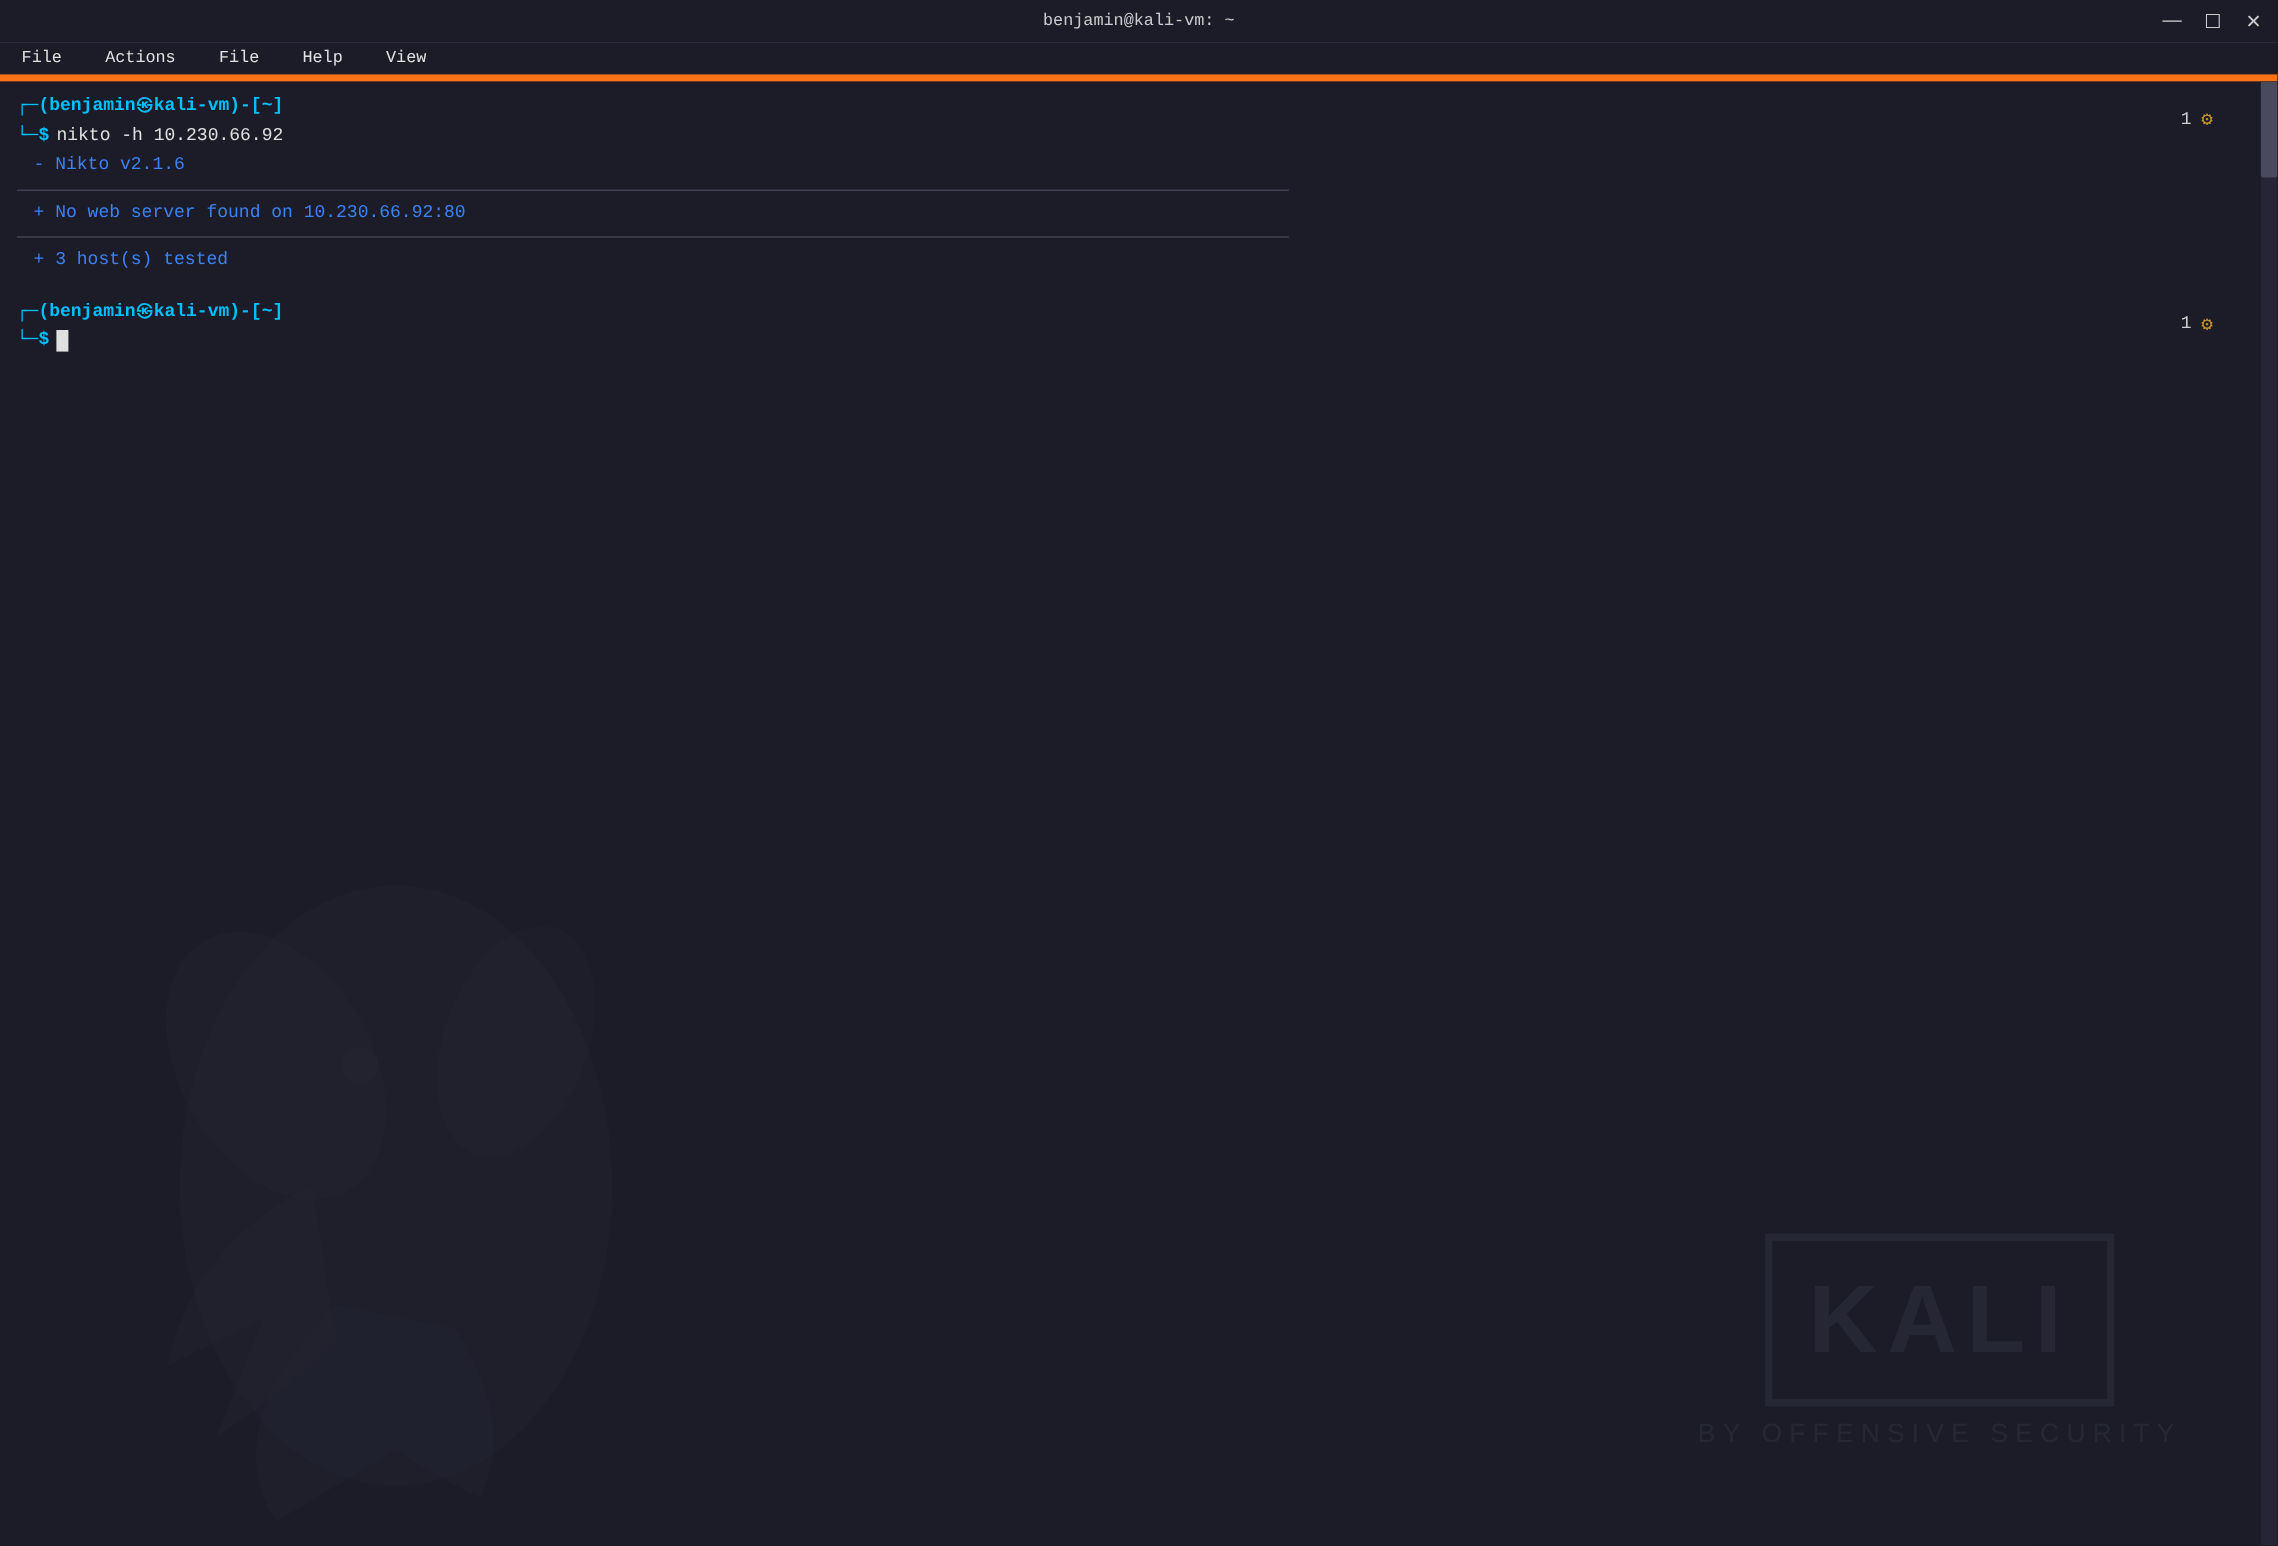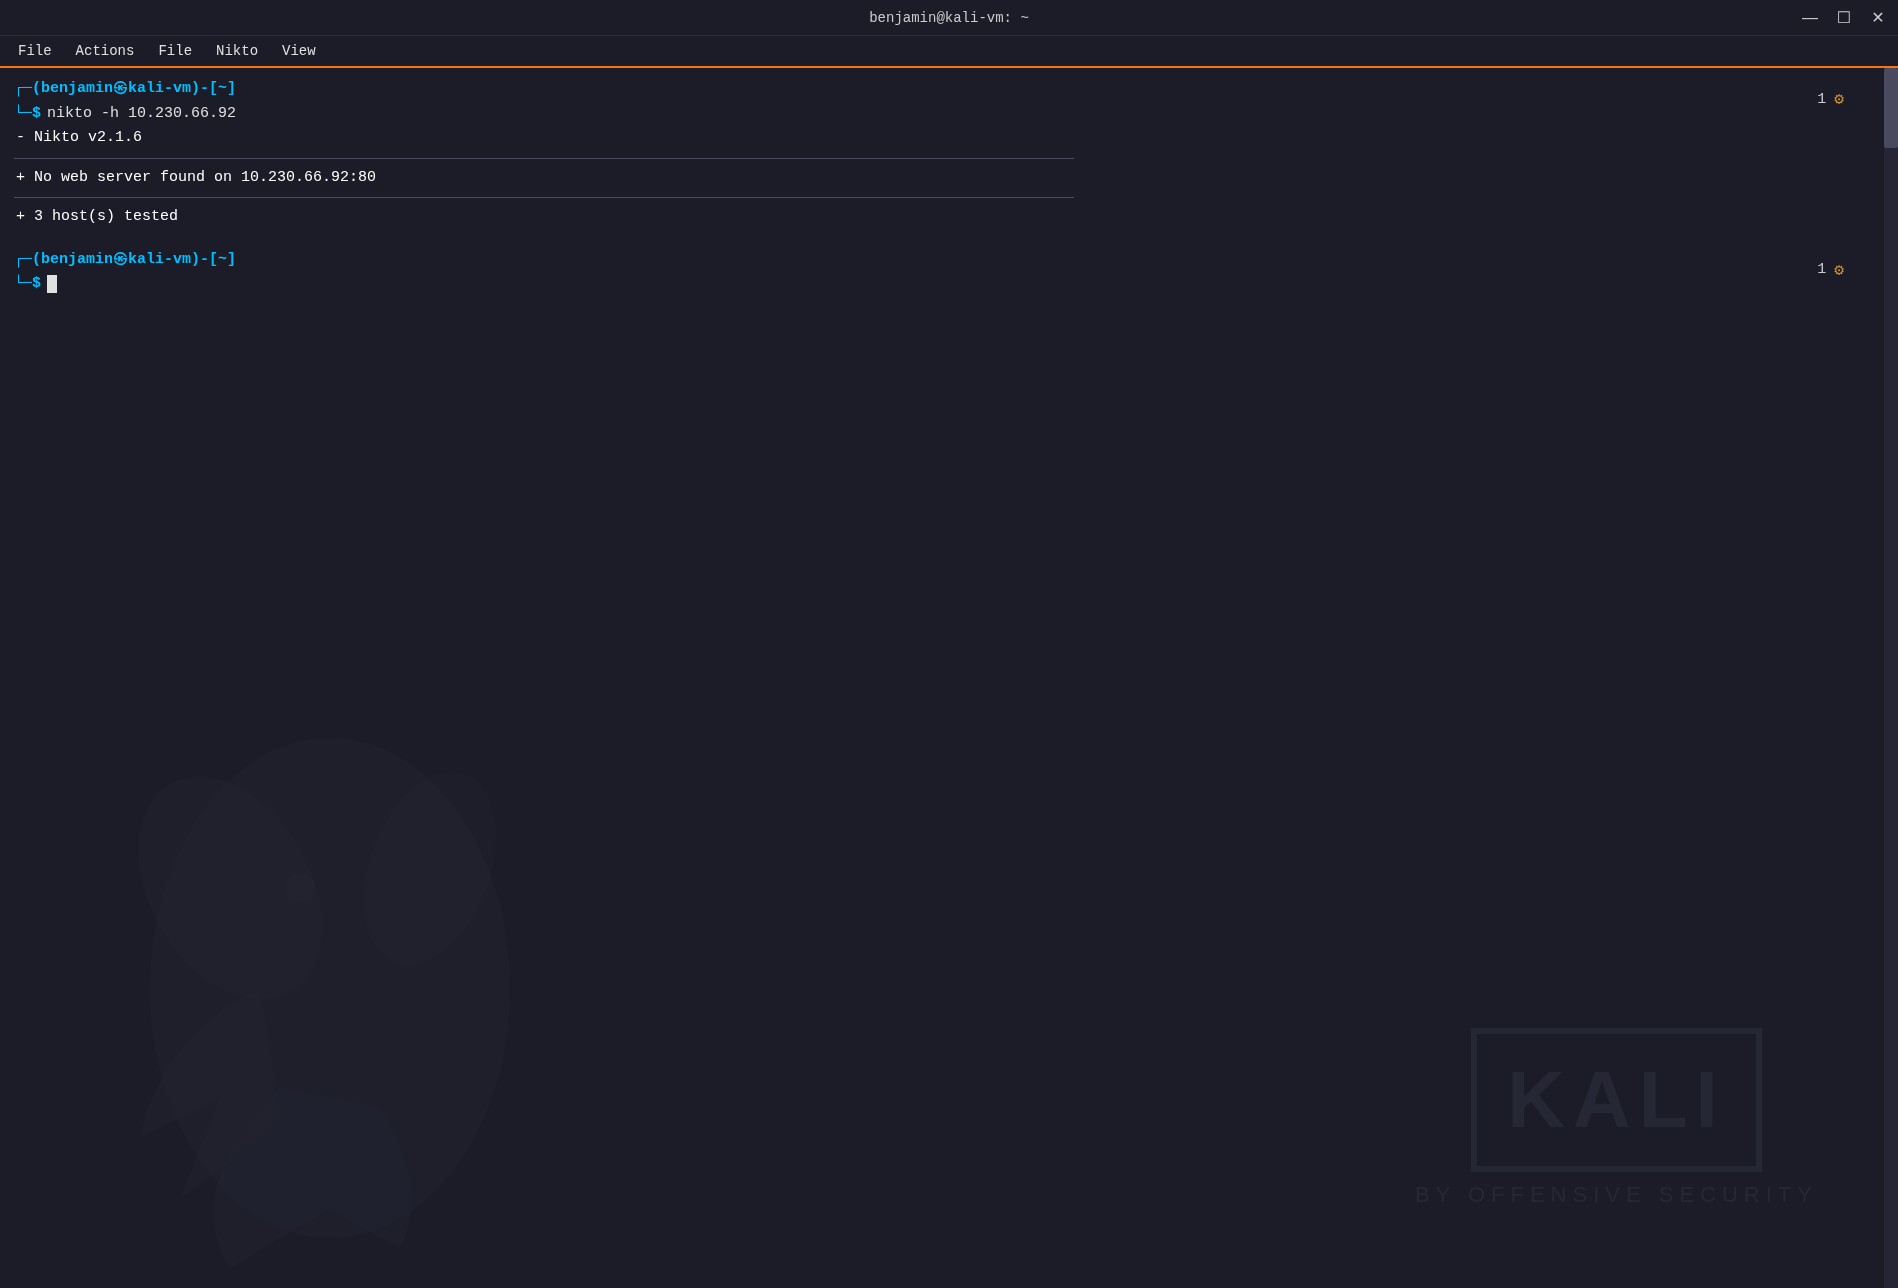"File" .menu-bar { border-bottom: 2px solid #f97316 -> 6px solid #f97316; gap: 4px -> 16px }
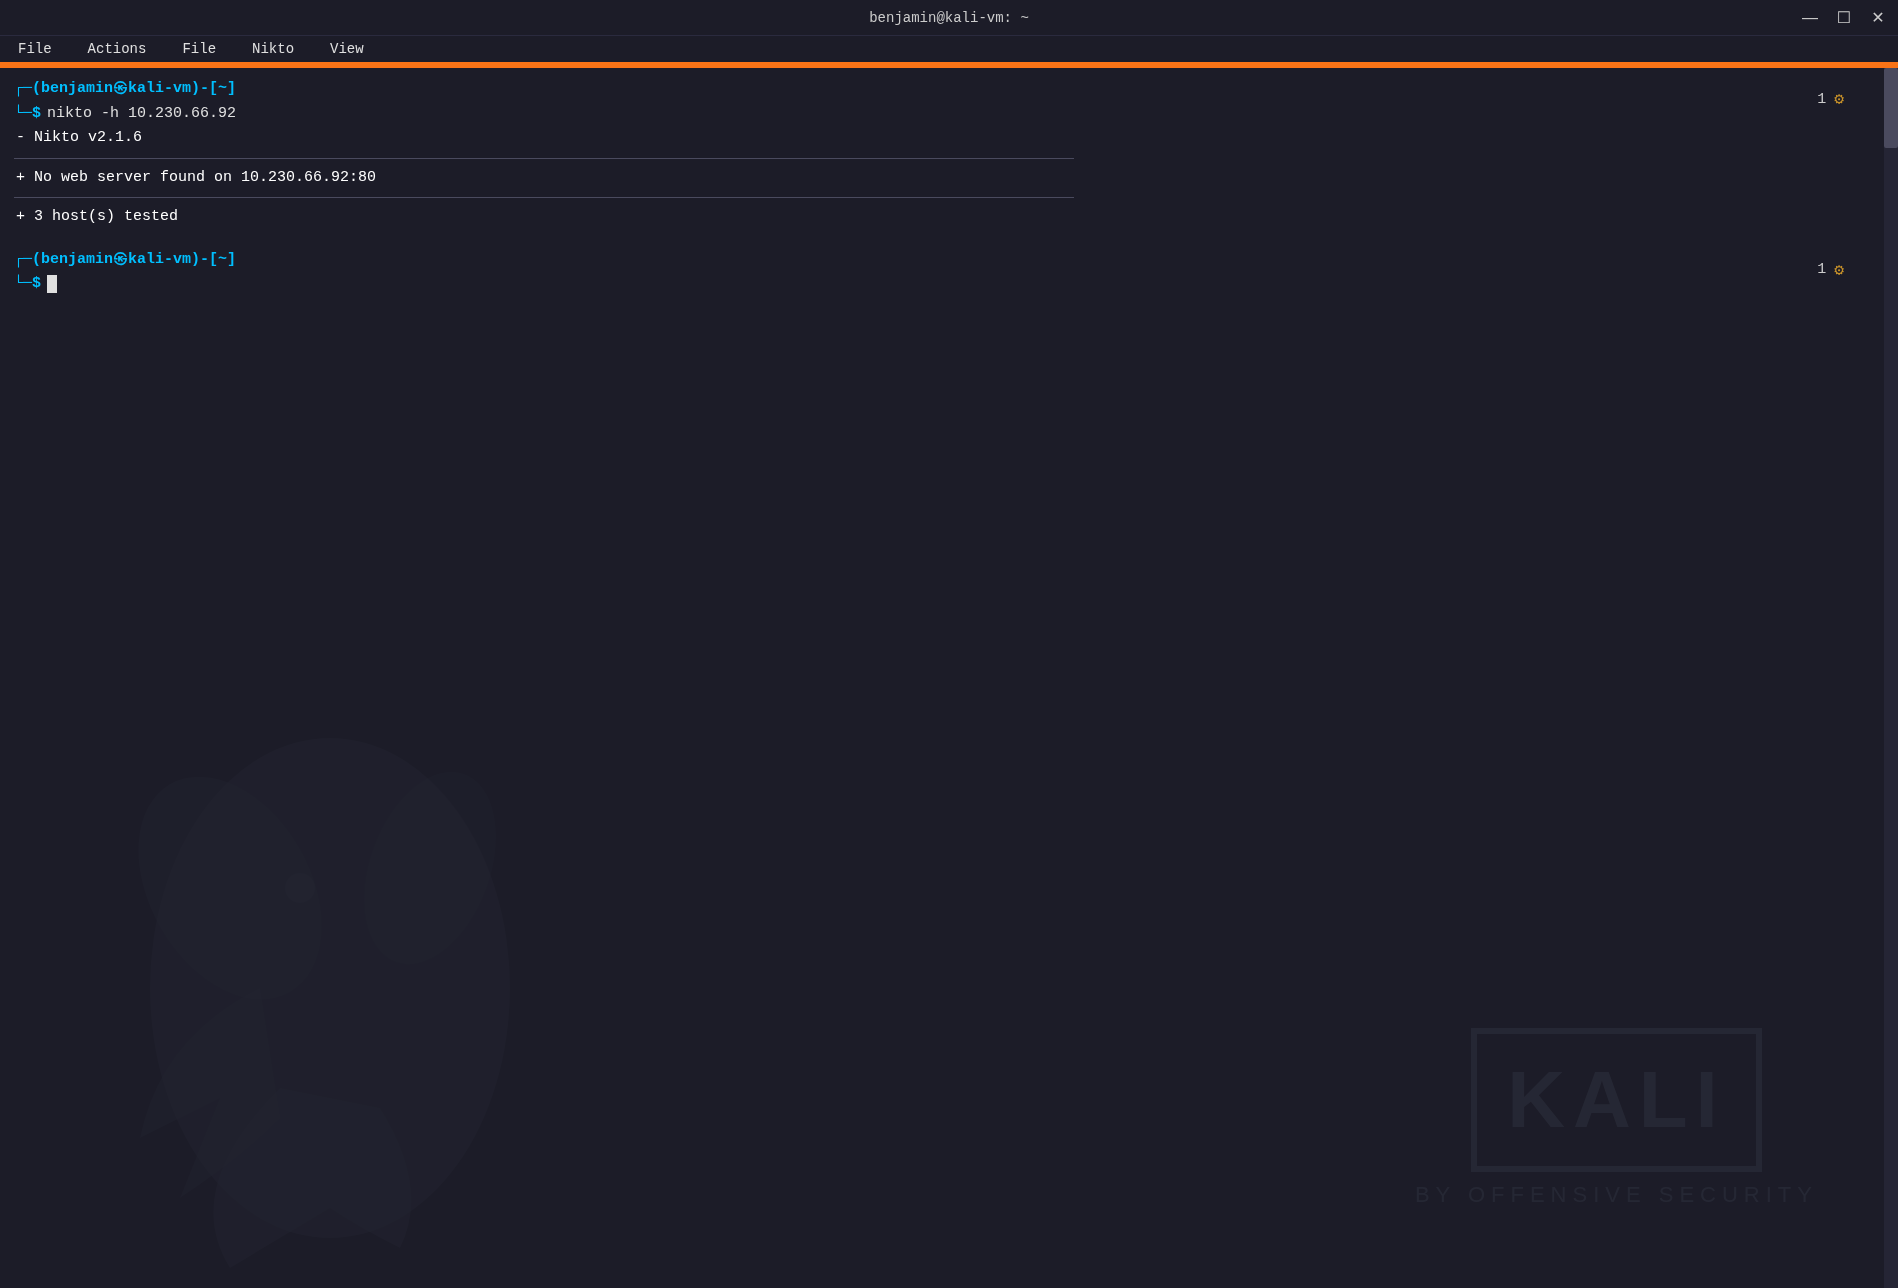"Nikto" span.menu-item { text: Nikto -> Help }
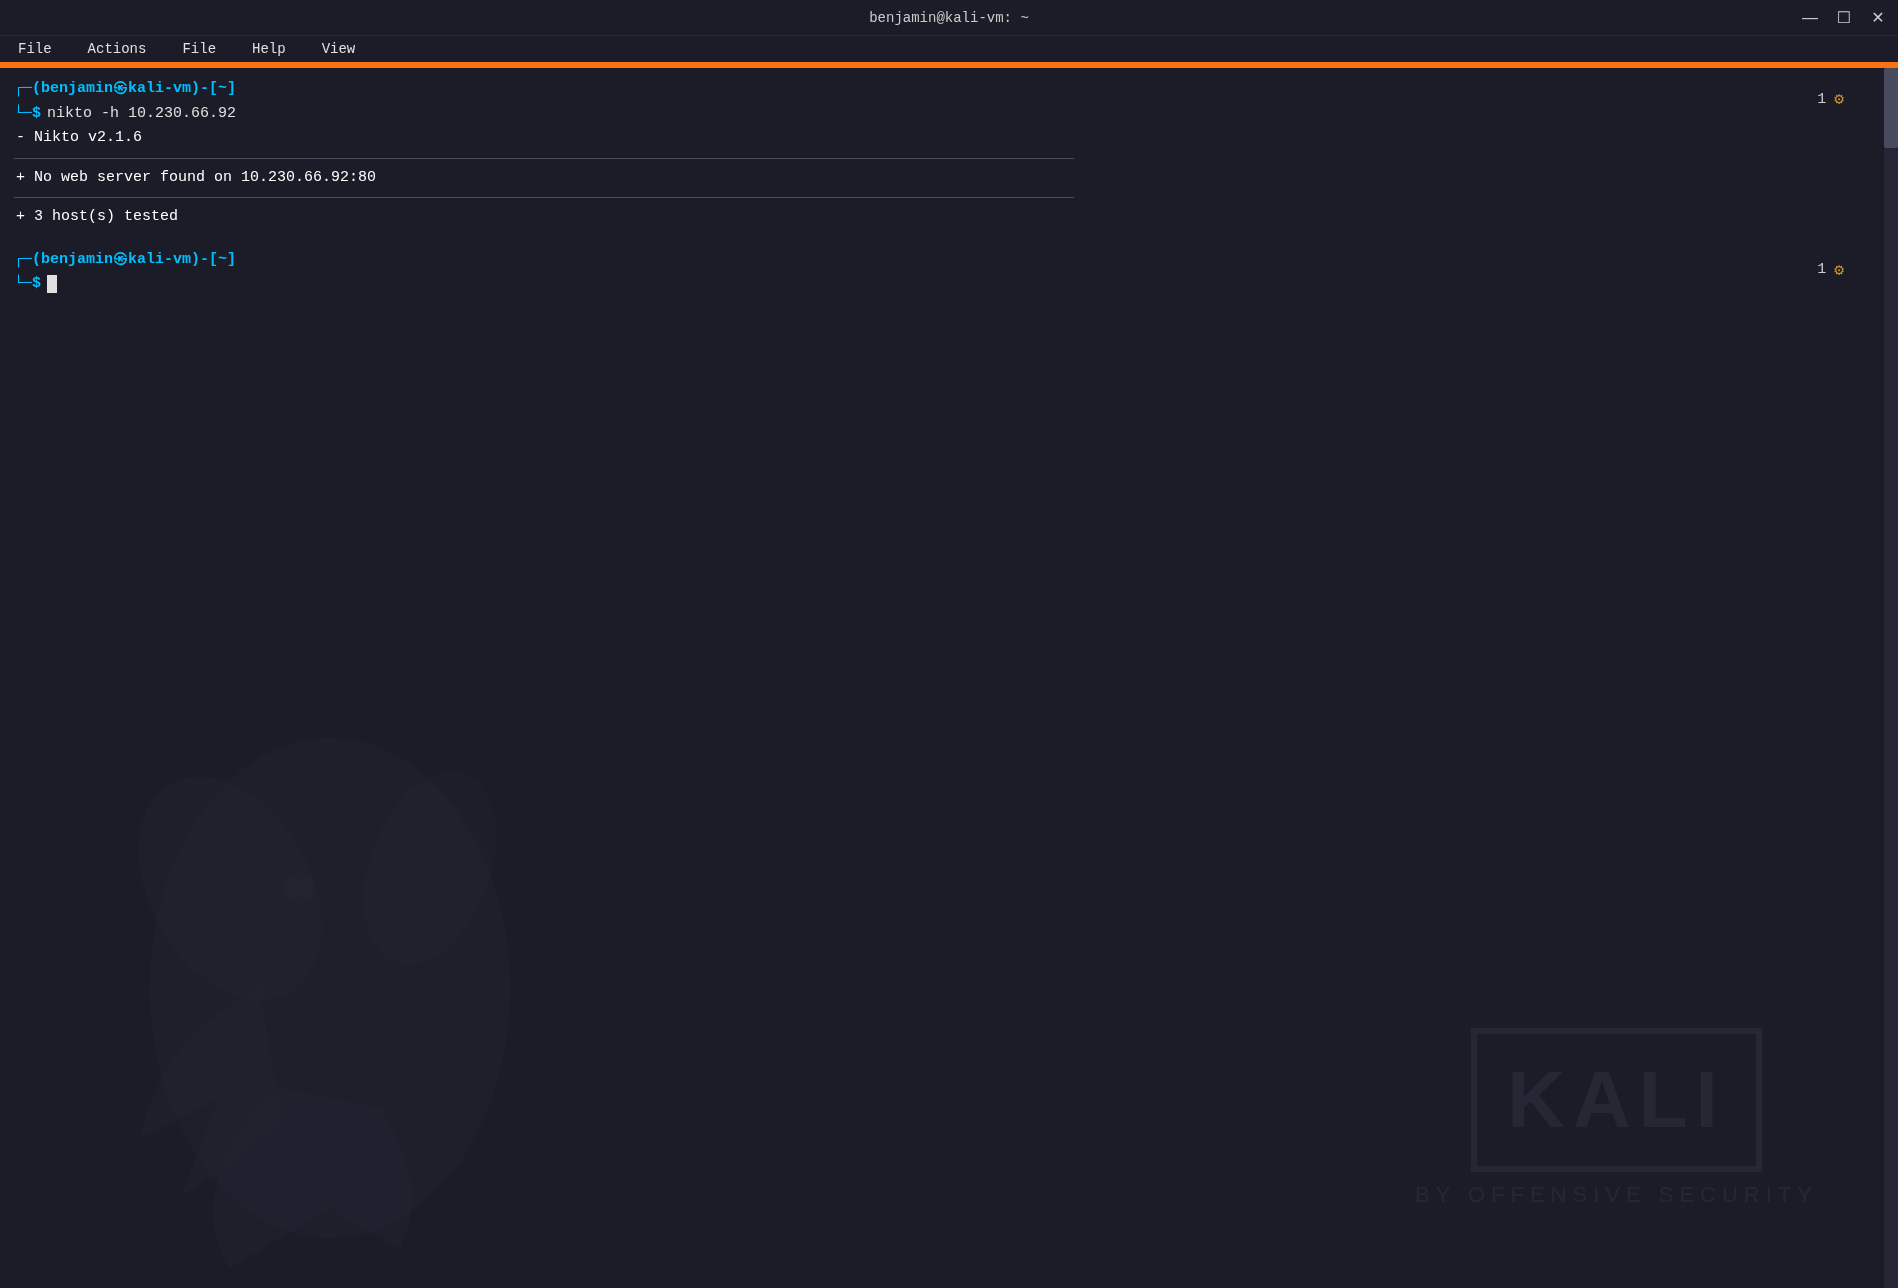"- Nikto v2.1.6" .output-line { color: #ffffff -> #3b82f6; margin: 2px 0 -> 2px 12px }
